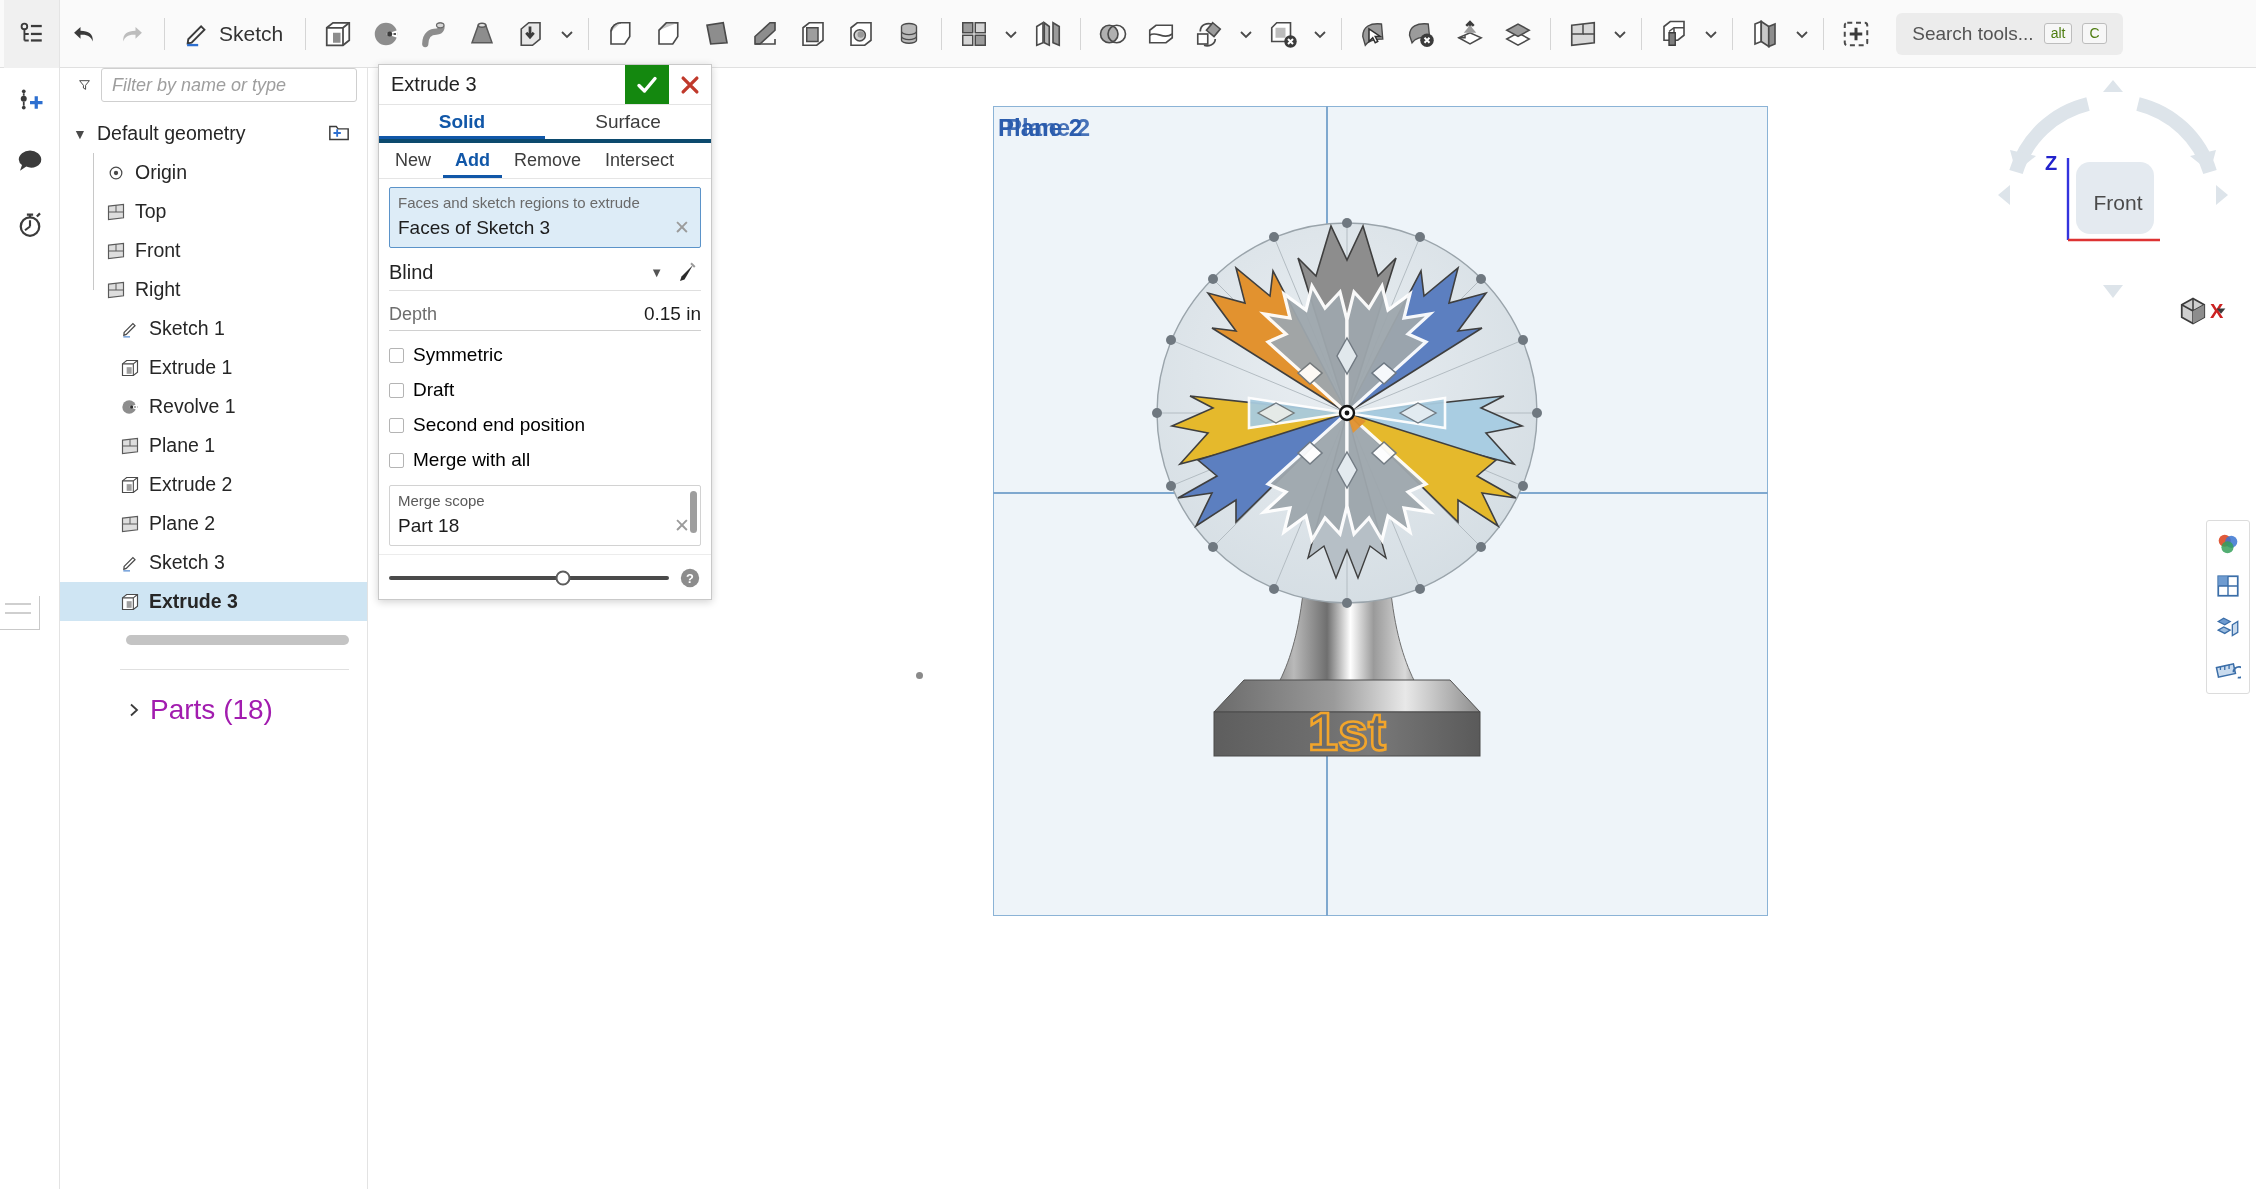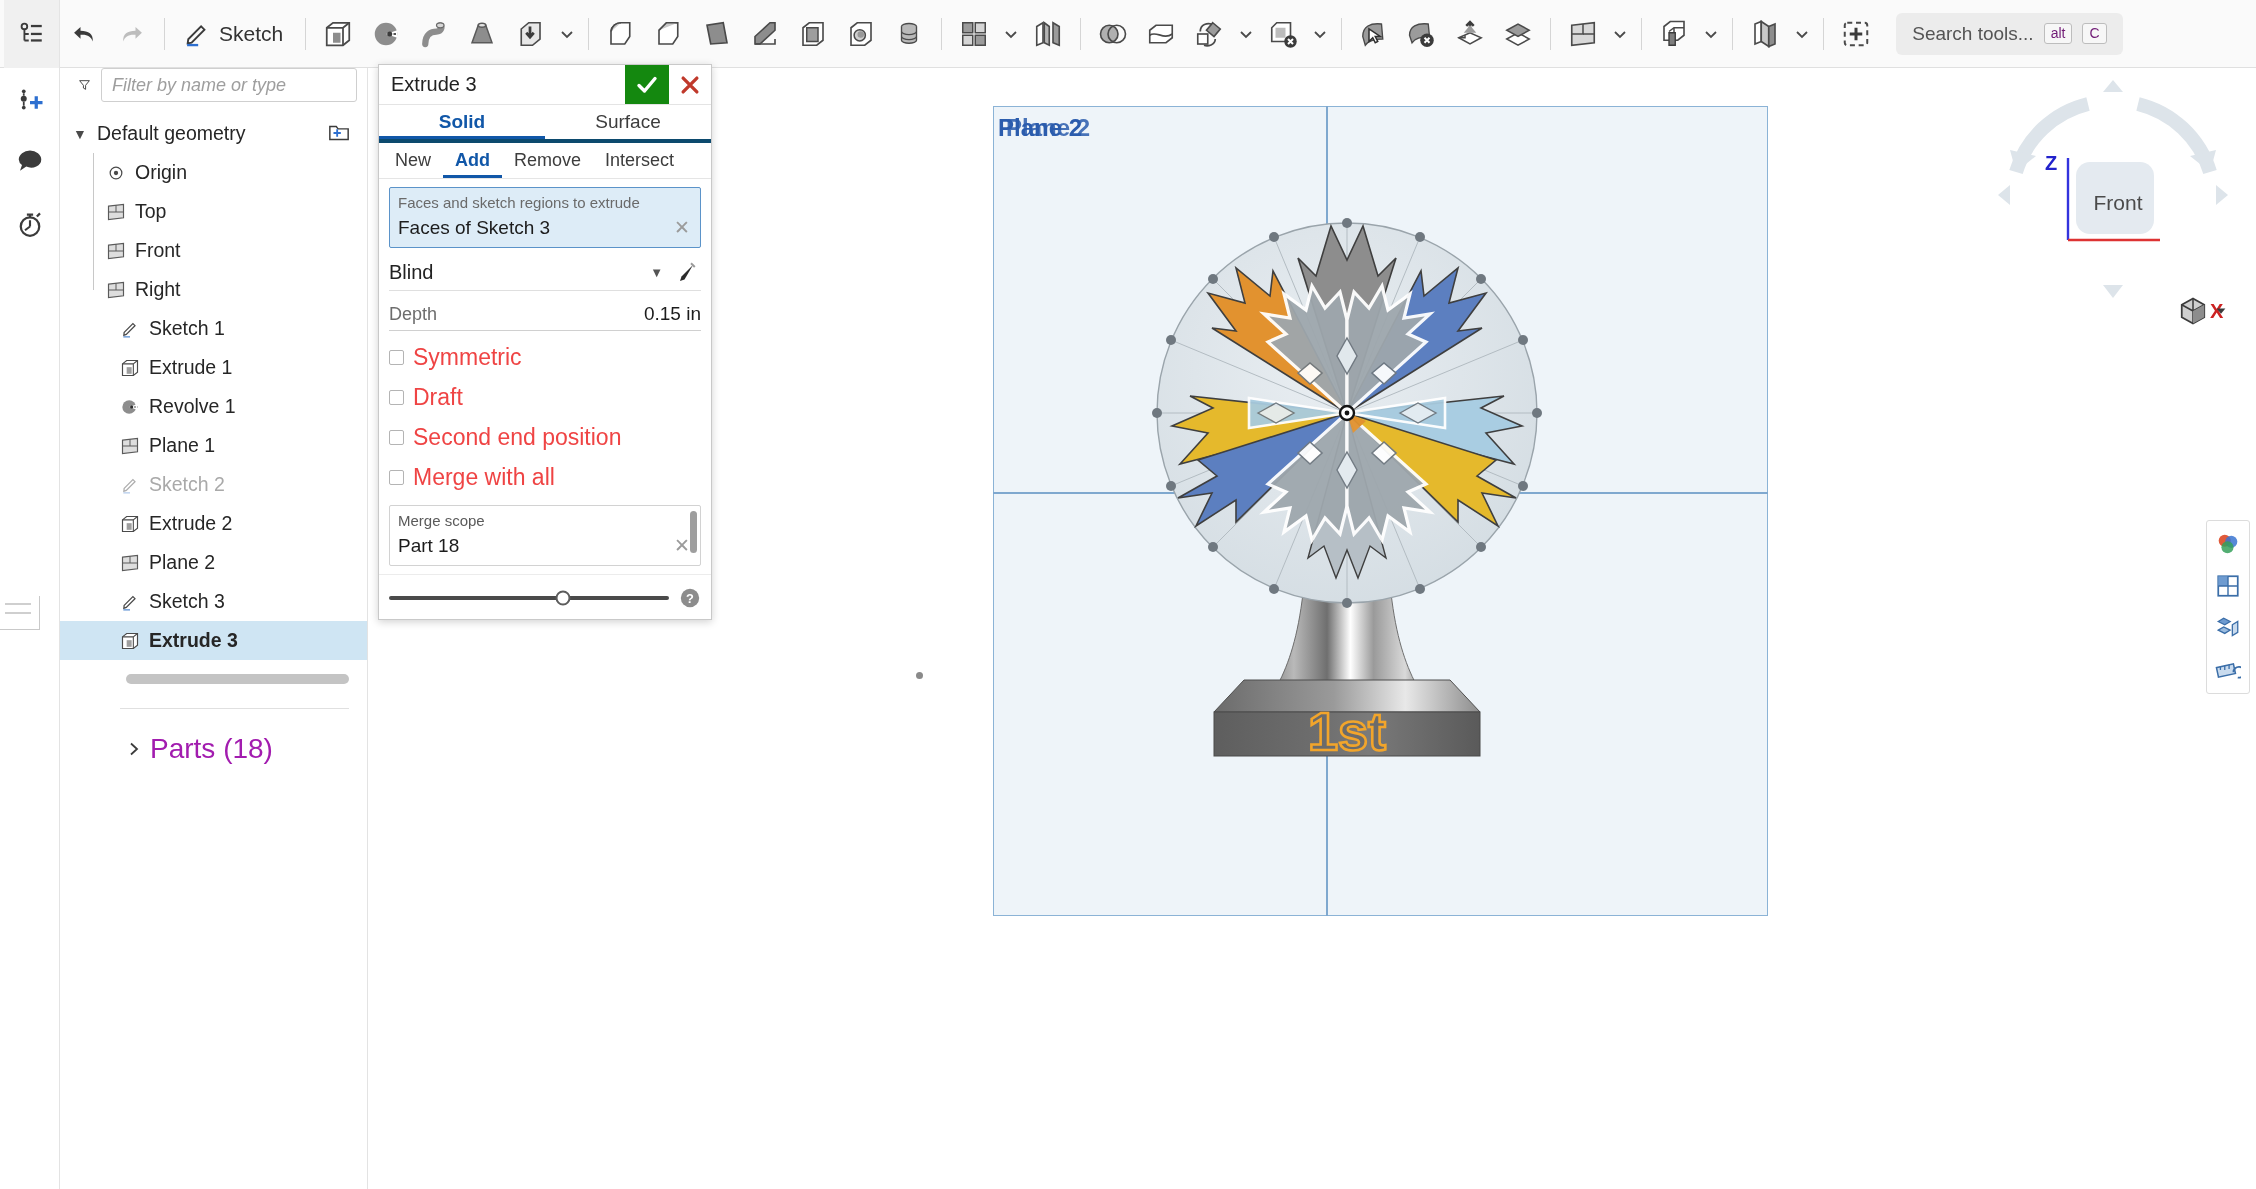"alt" .kbd { color: #701a75 -> #4d7c0f }
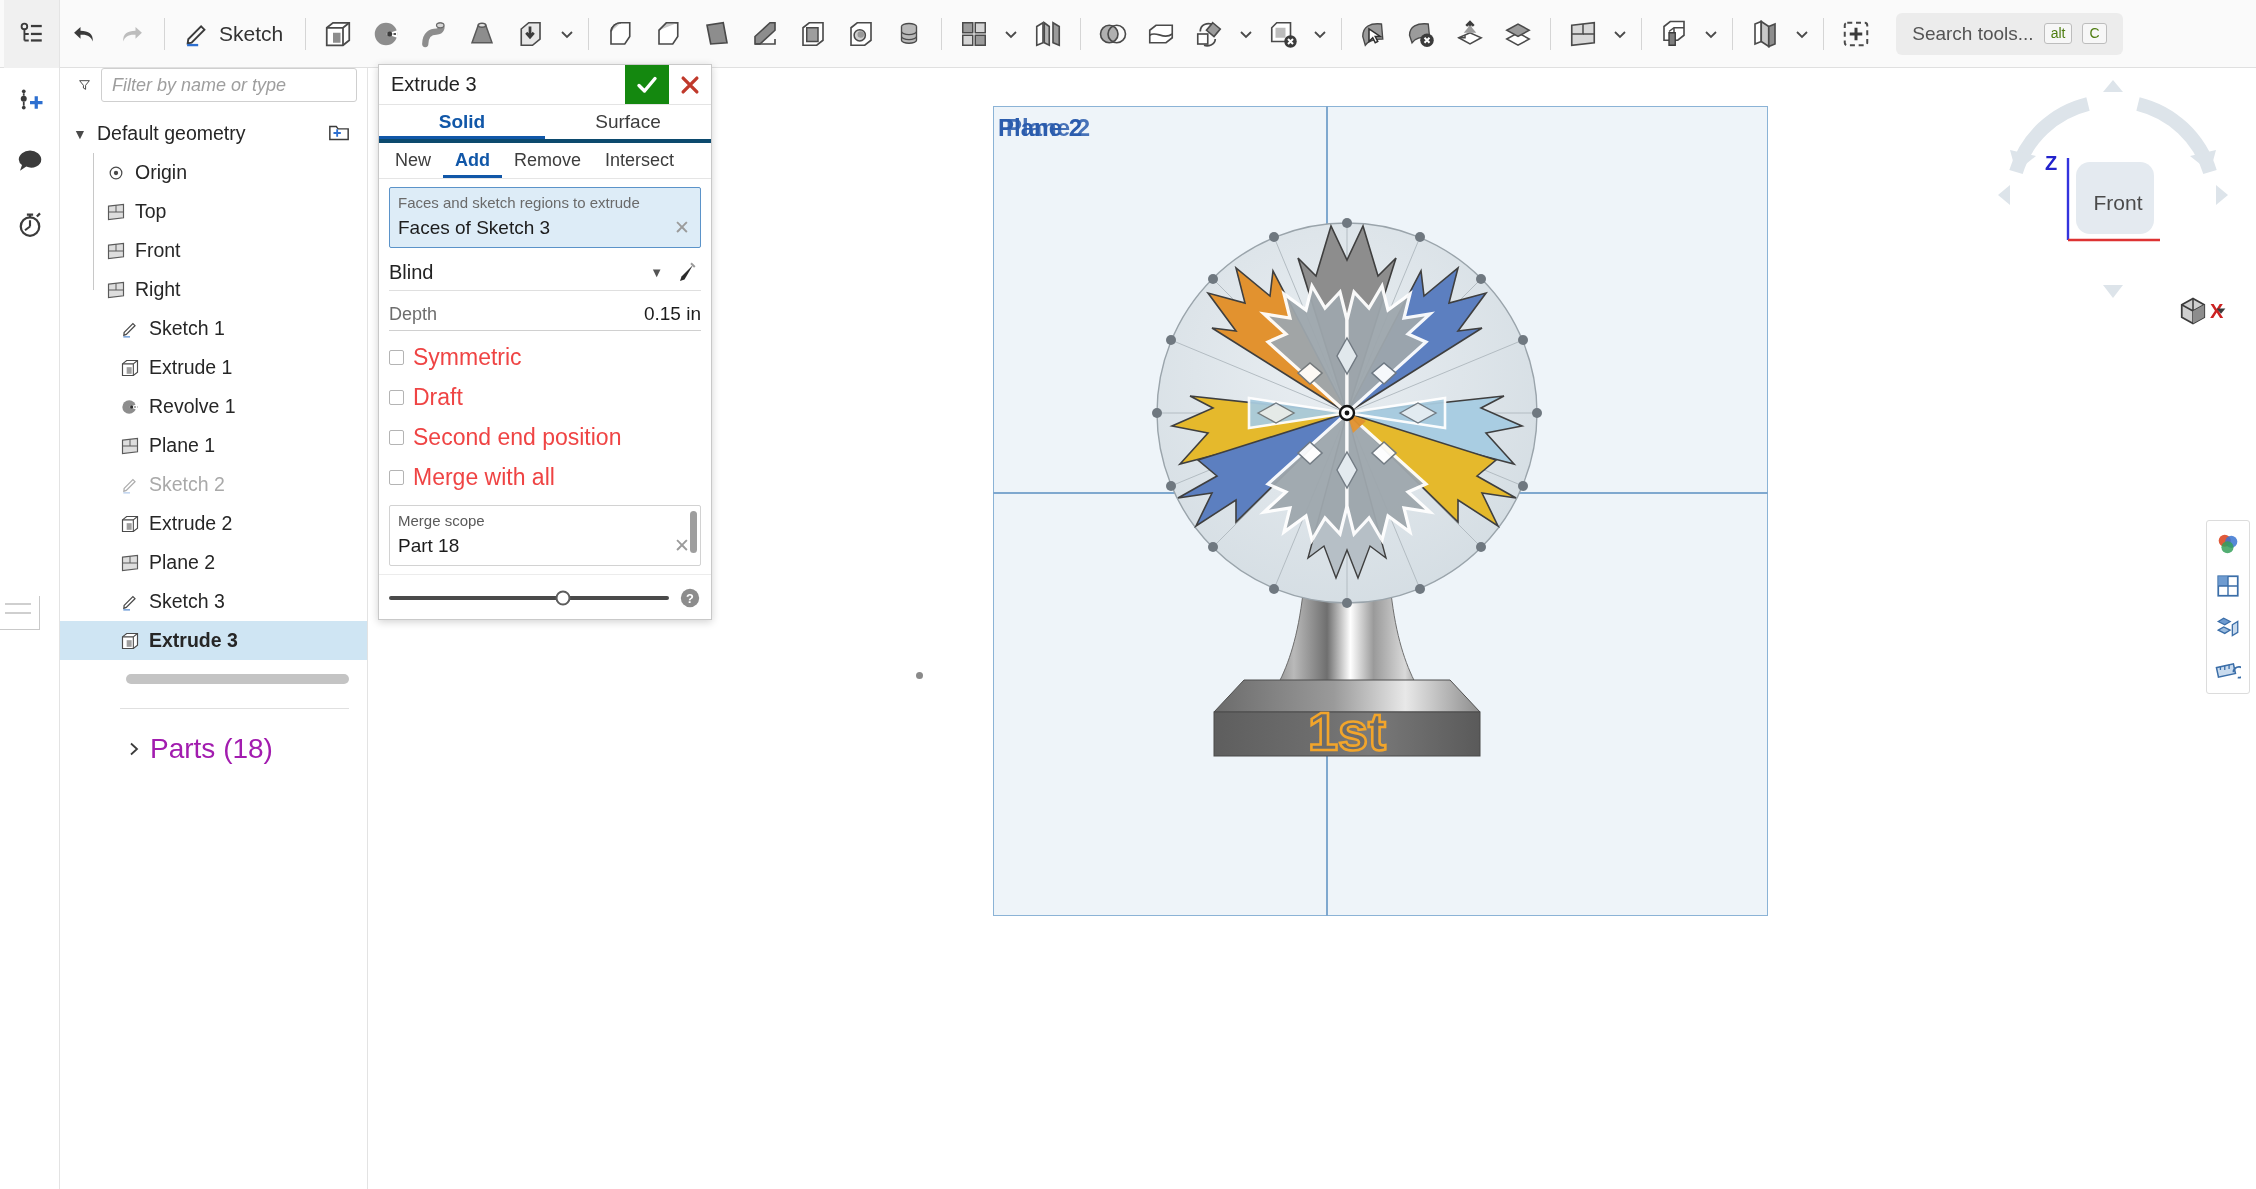"Symmetric" .cblabel { color: #ef4444 -> #000000; font-size: 23px -> 19px }
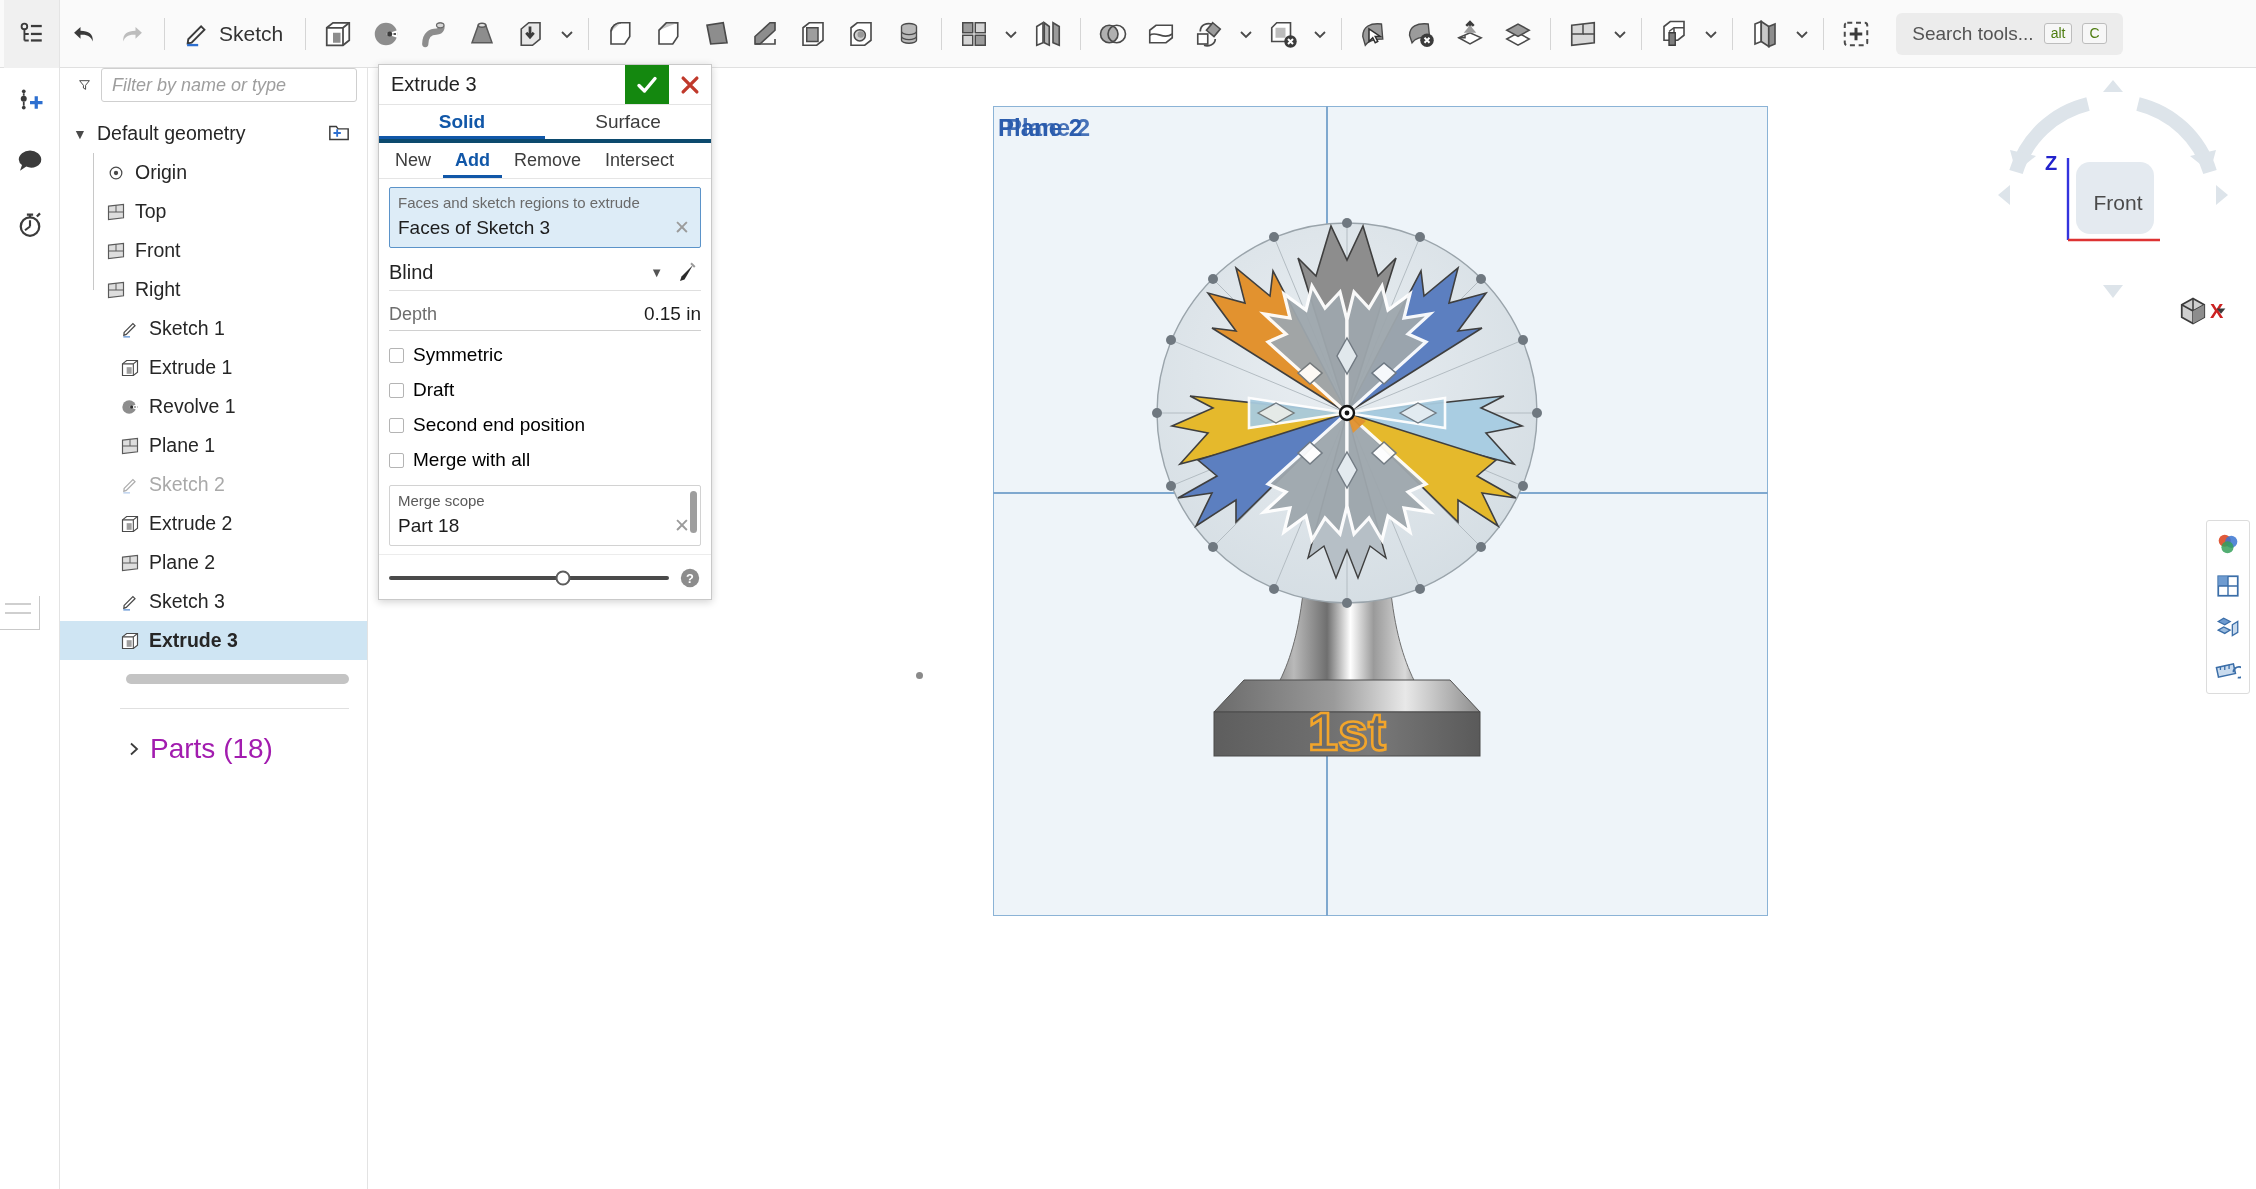"Sketch 2" div.tree-row { html: <div> <svg> <path></path> <path></path> </svg> <span>Sketch 2</span> </div> -> none }
